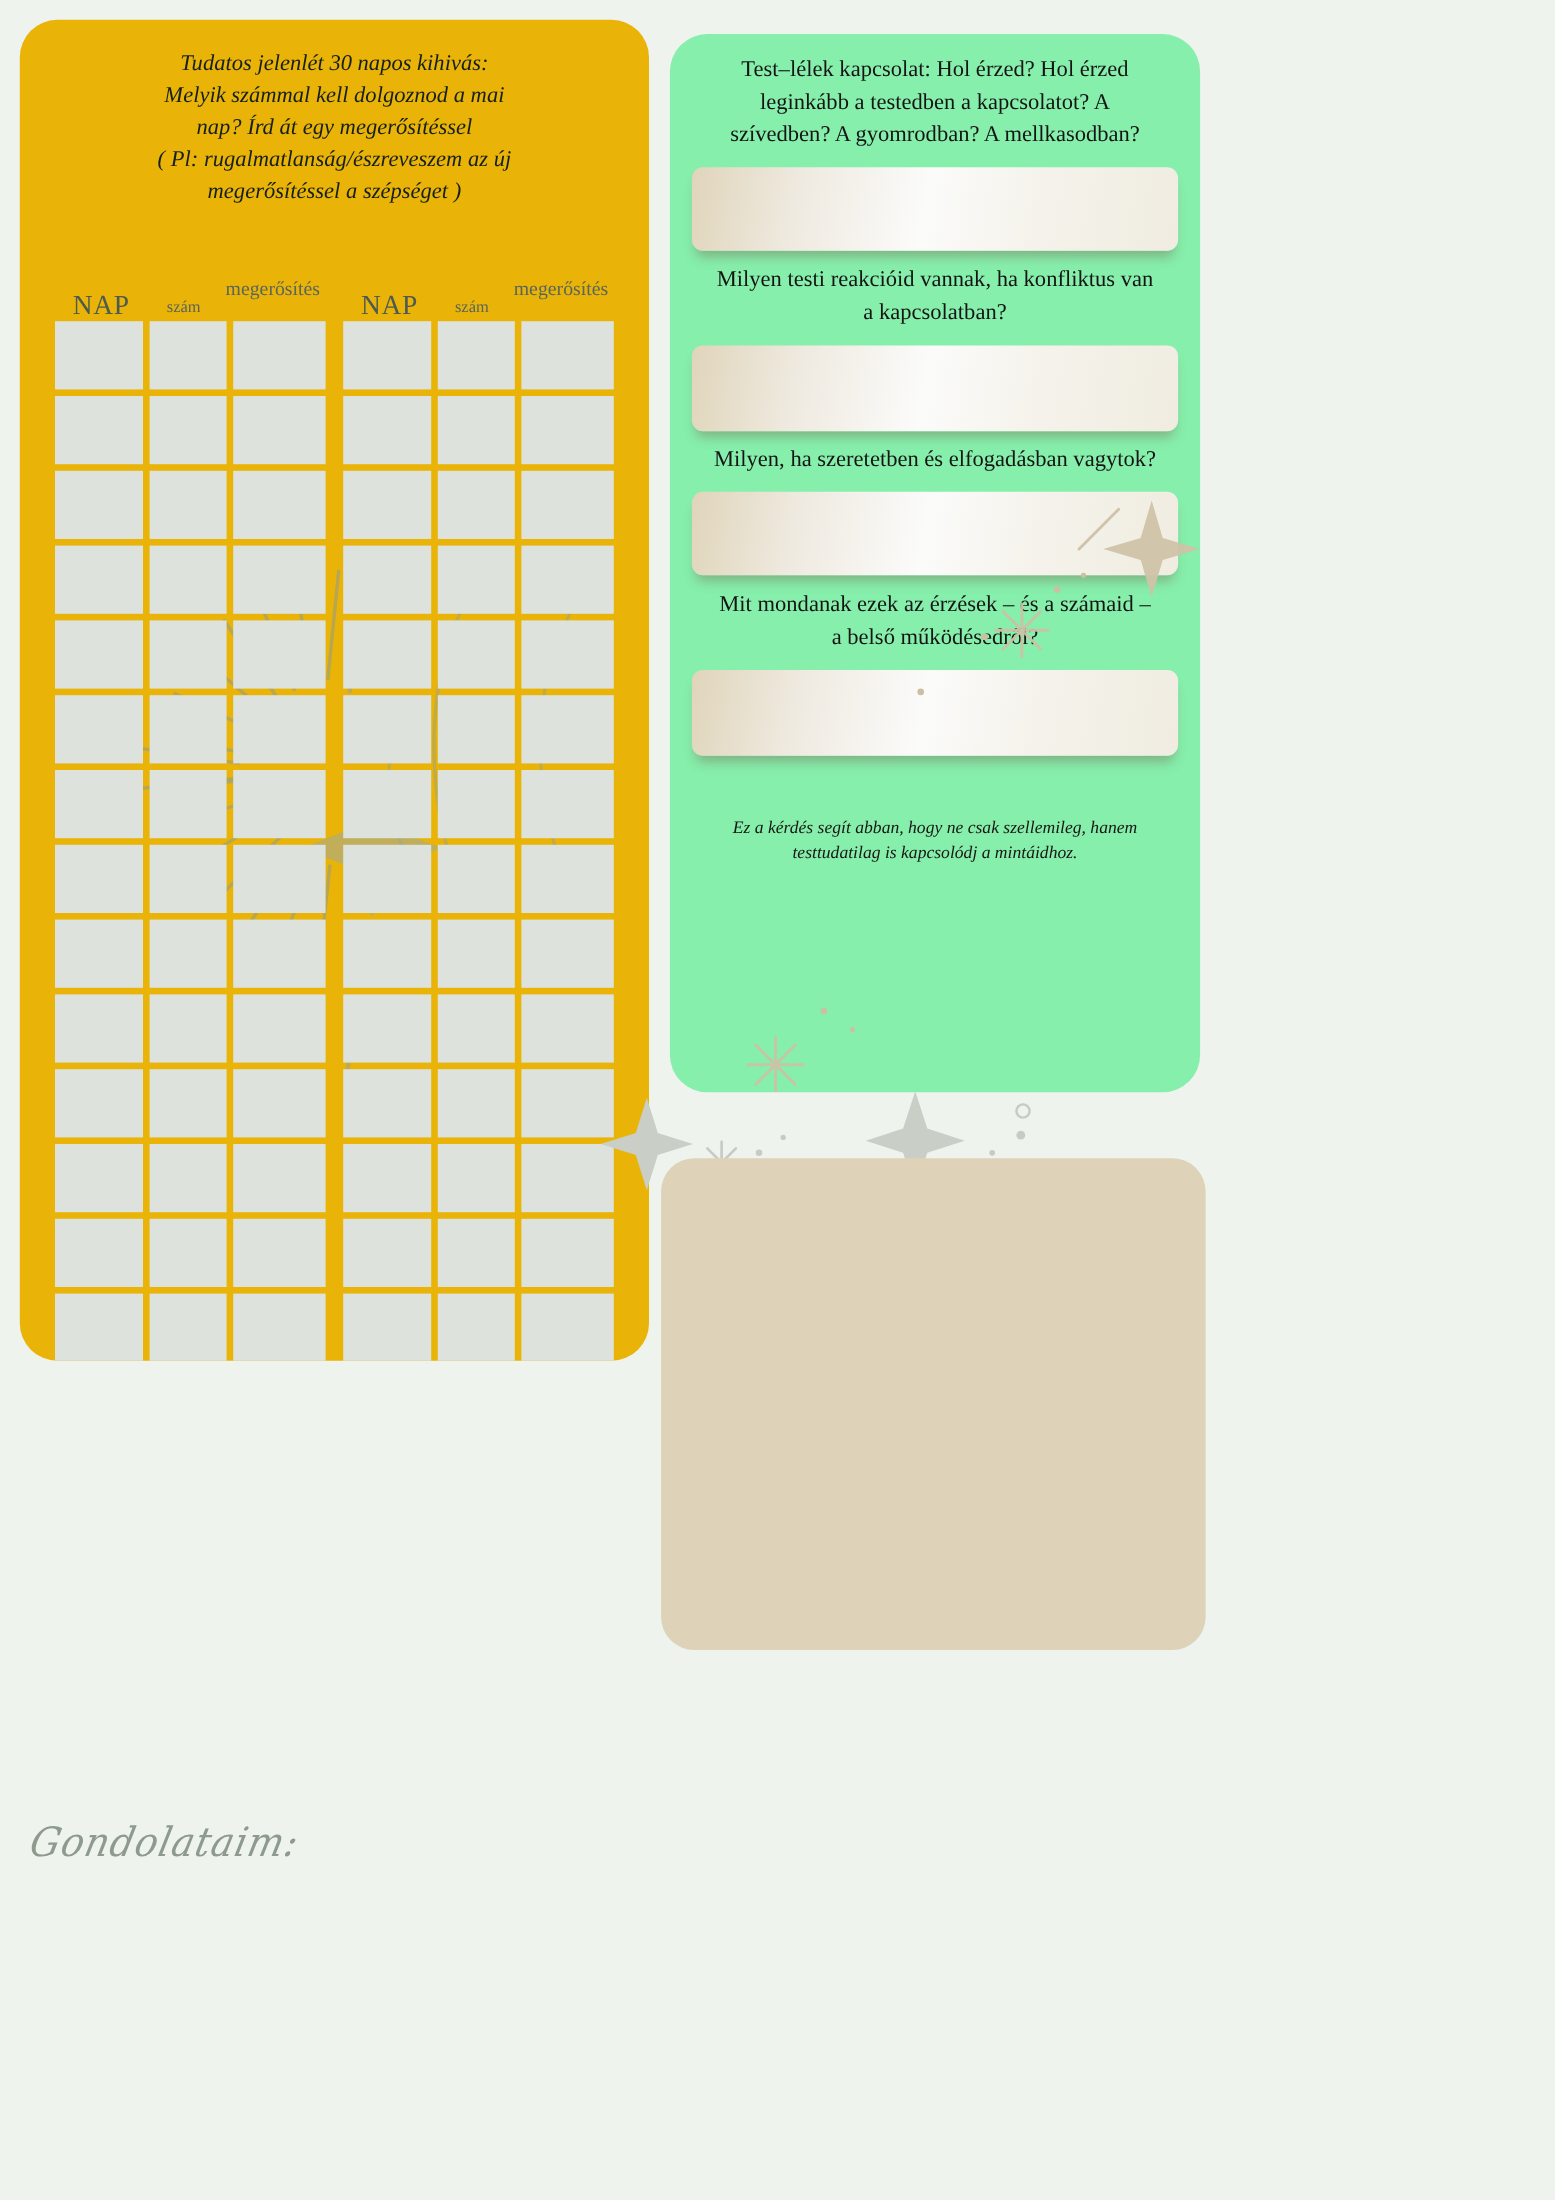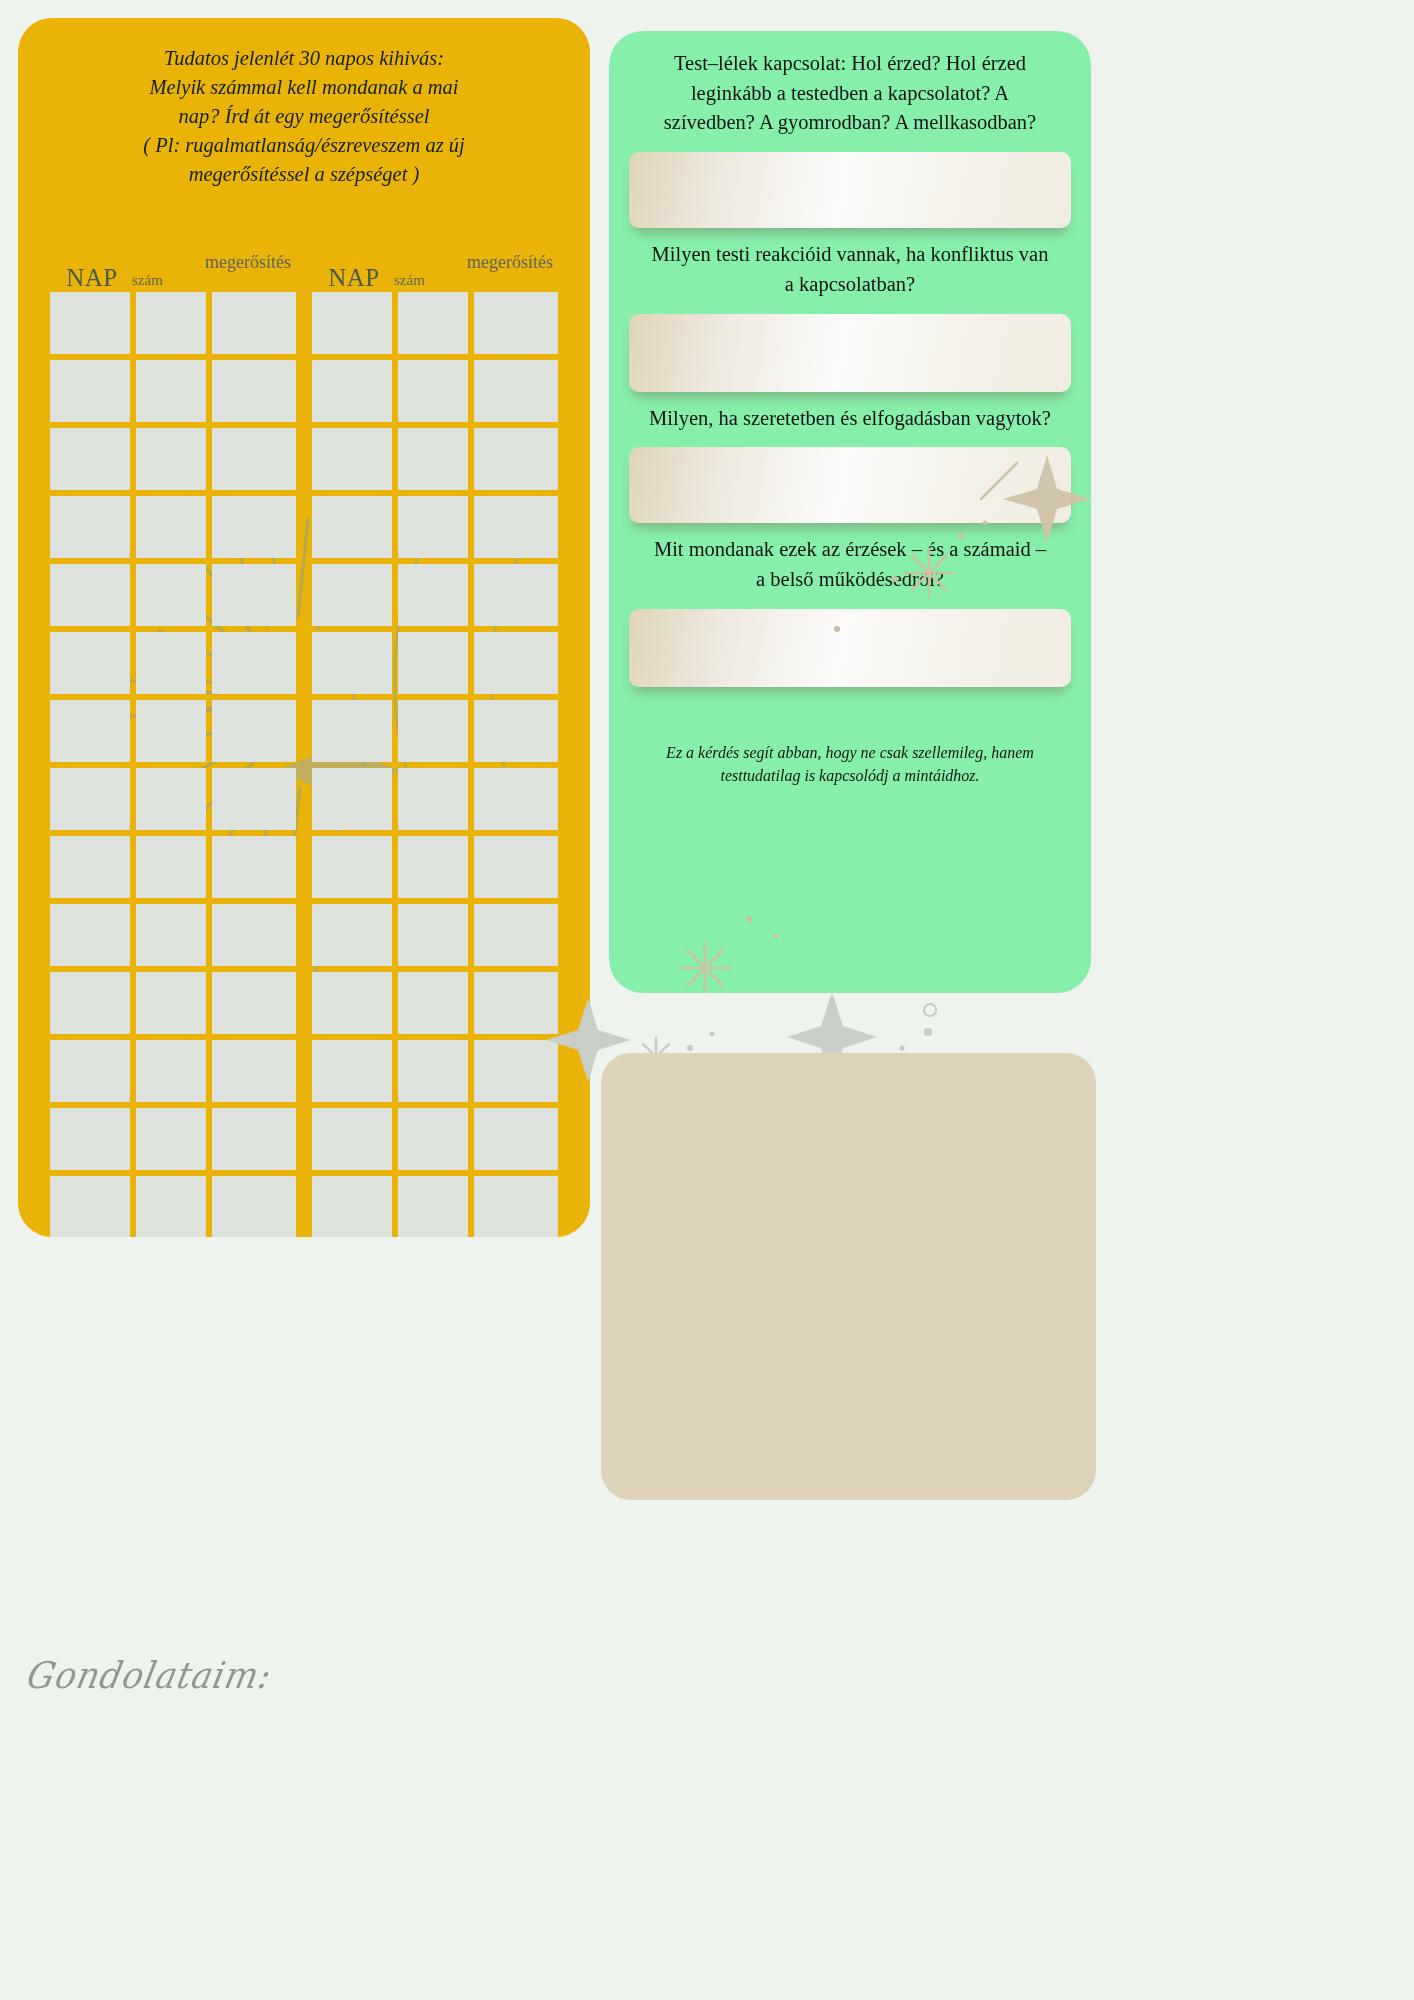"Melyik számmal kell mondanak a" div { text: mondanak -> dolgoznod }
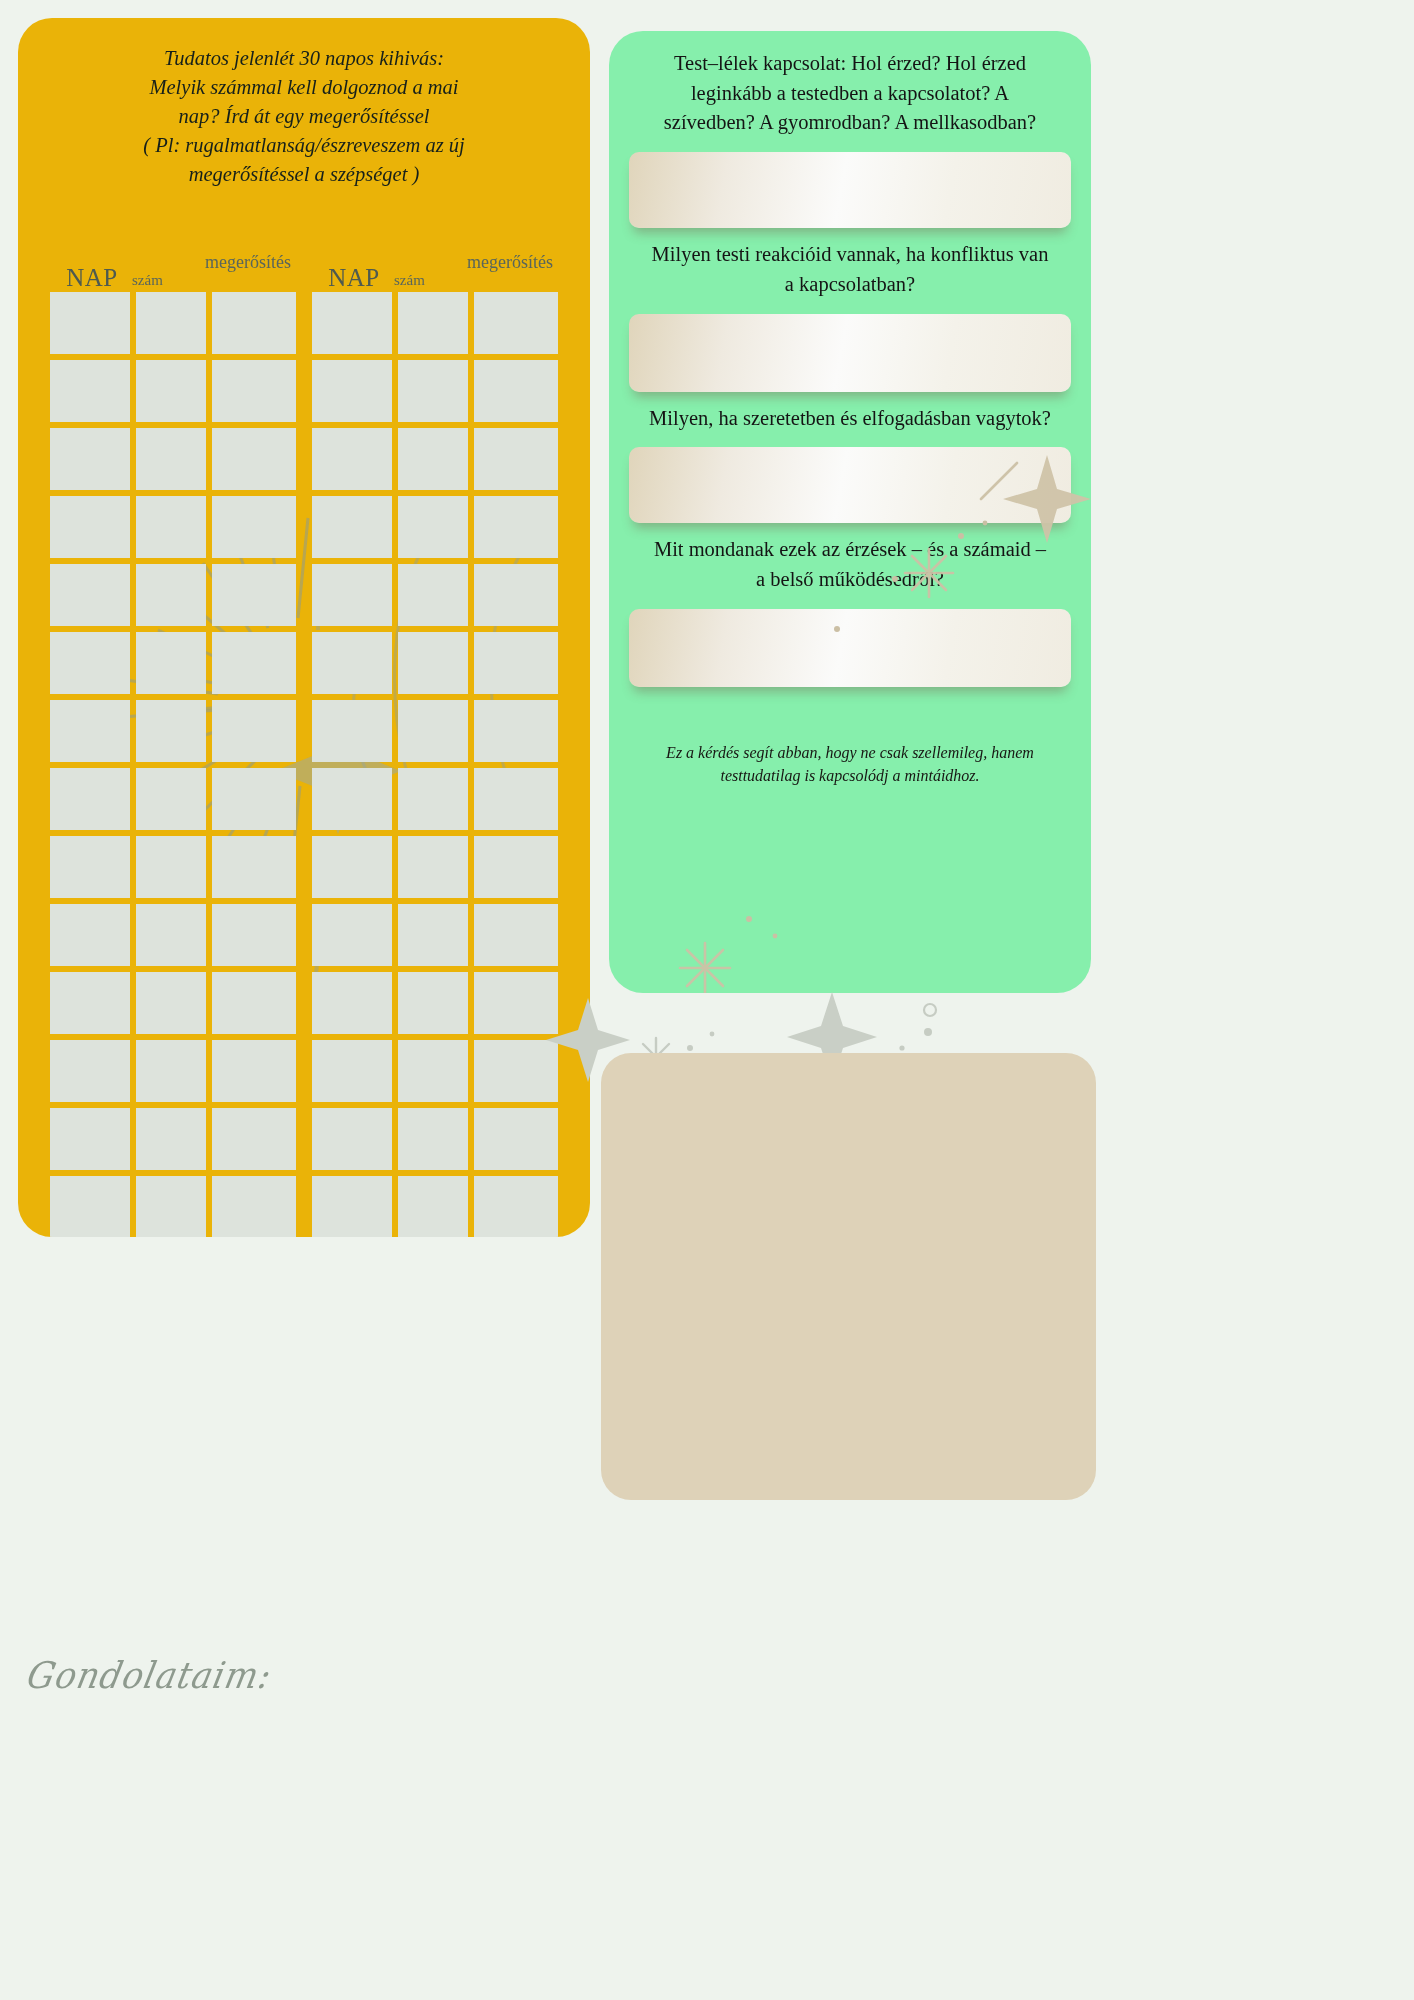"szám" .ch-szam { text-align: left -> center }
